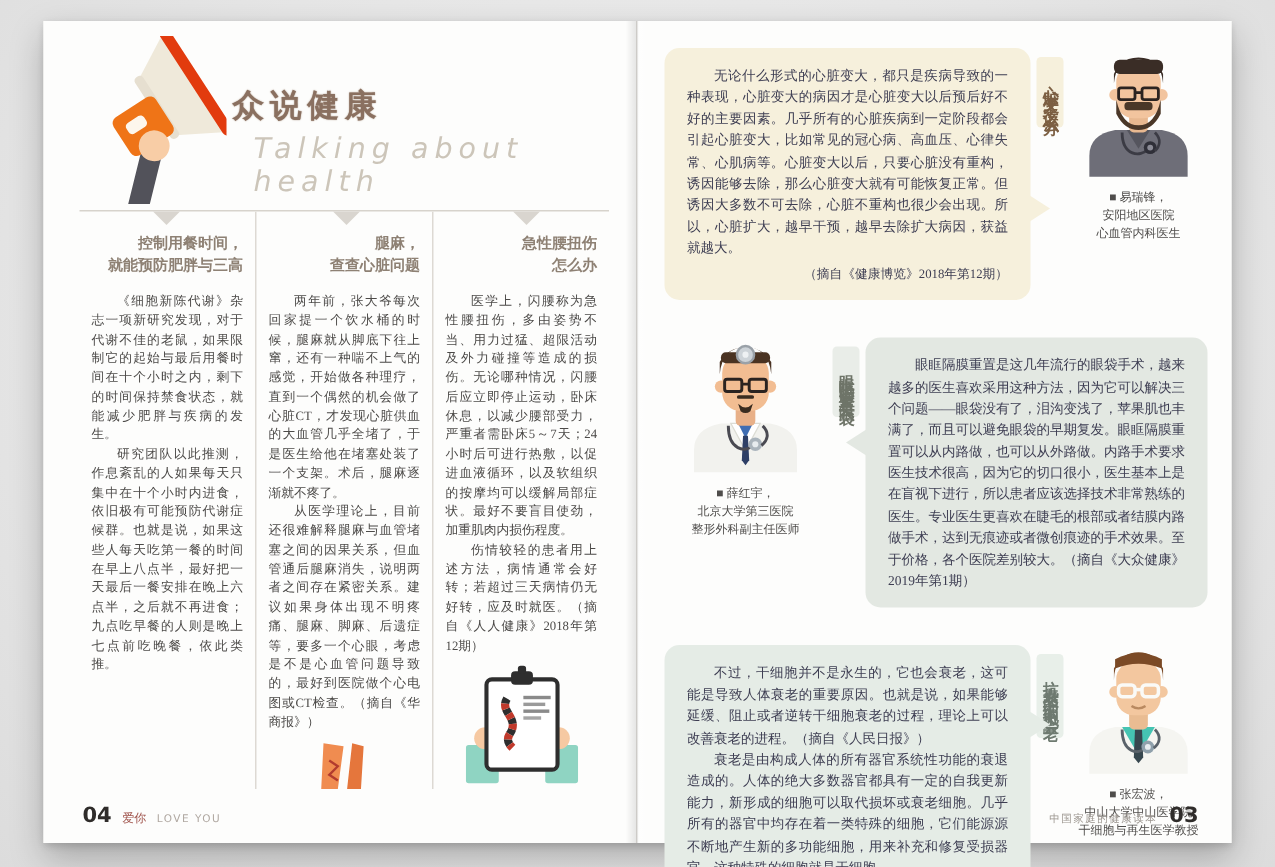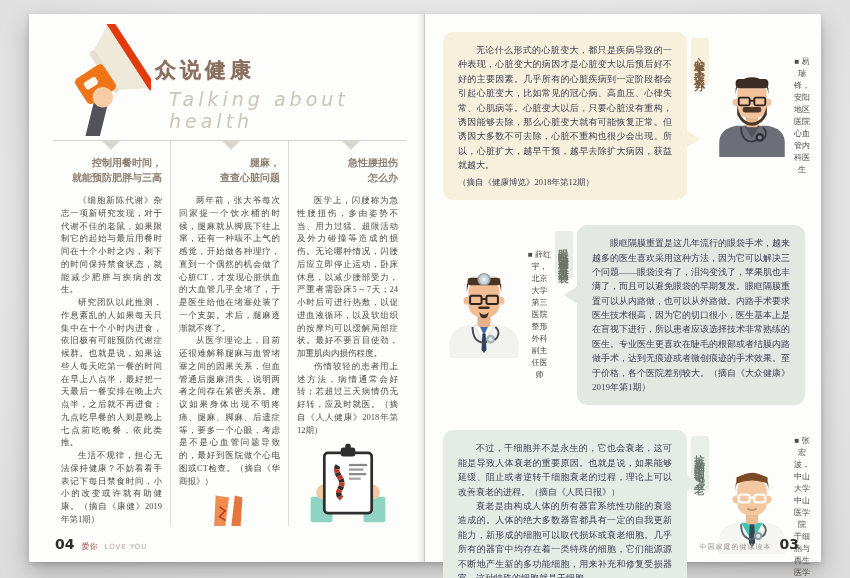"■ 易瑞锋，" .doc-col { flex-direction: row -> column }
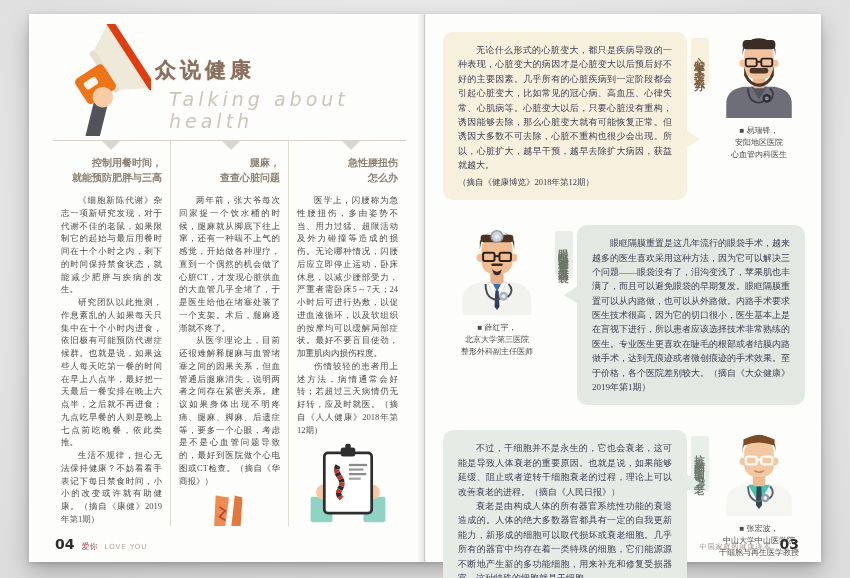"（摘自《健康博览》2018年第12期）" .bubble .src { text-align: left -> right }
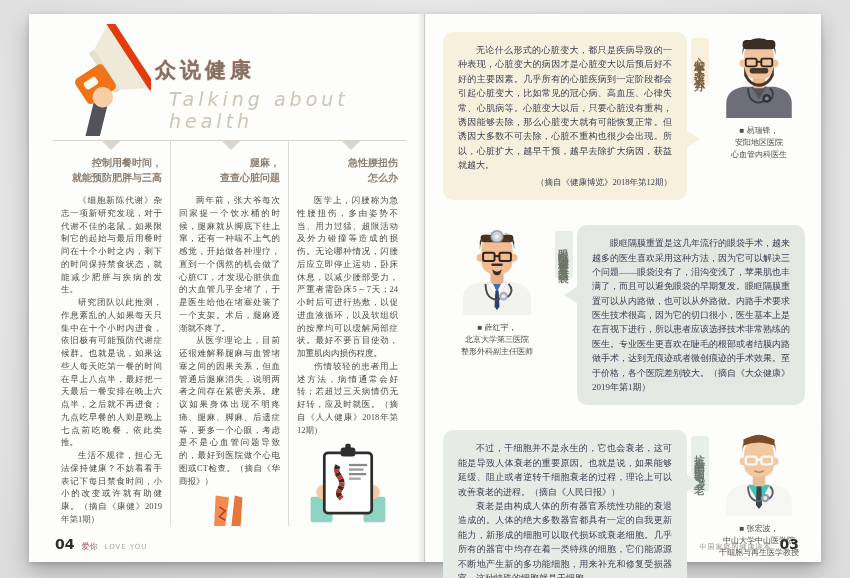"生活不规律，担心无法保持健康？不妨看看手表记下每日禁食时间，小小的改变或许就有助" p { html: <p>生活不规律，担心无法保持健康？不妨看看手表记下每日禁食时间，小小的改变或许就有助健康。（摘自《康健》2019年第1期）</p> -> none }
